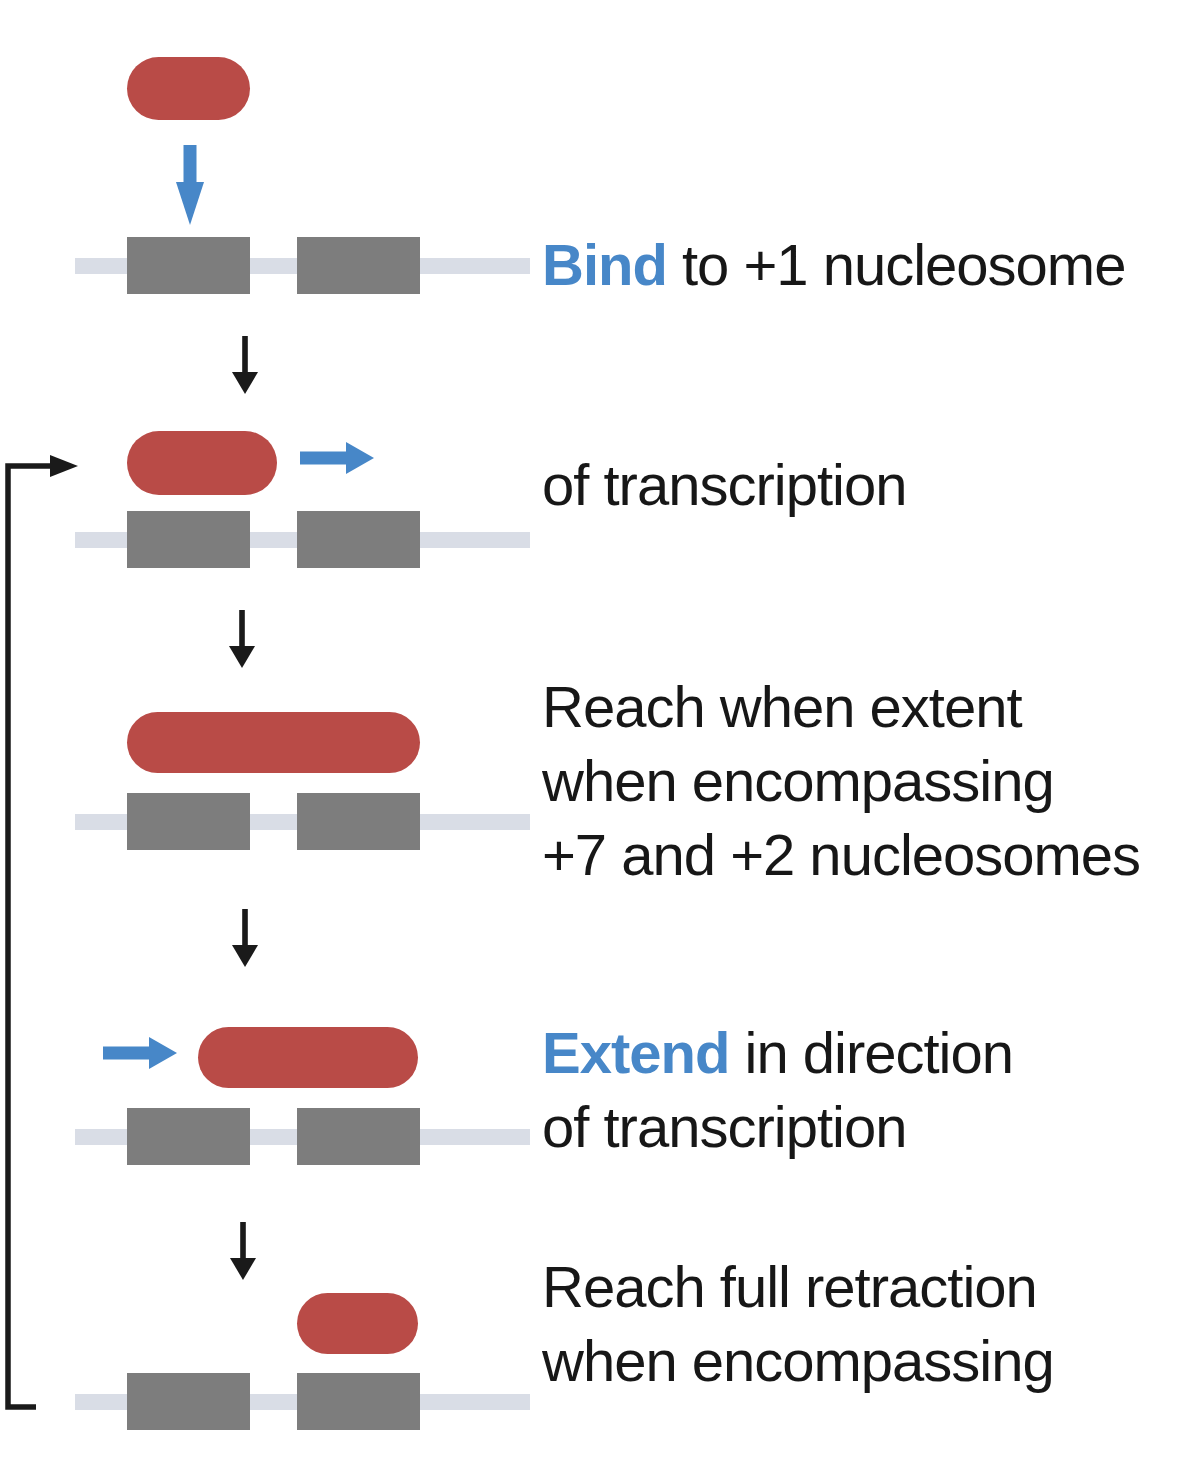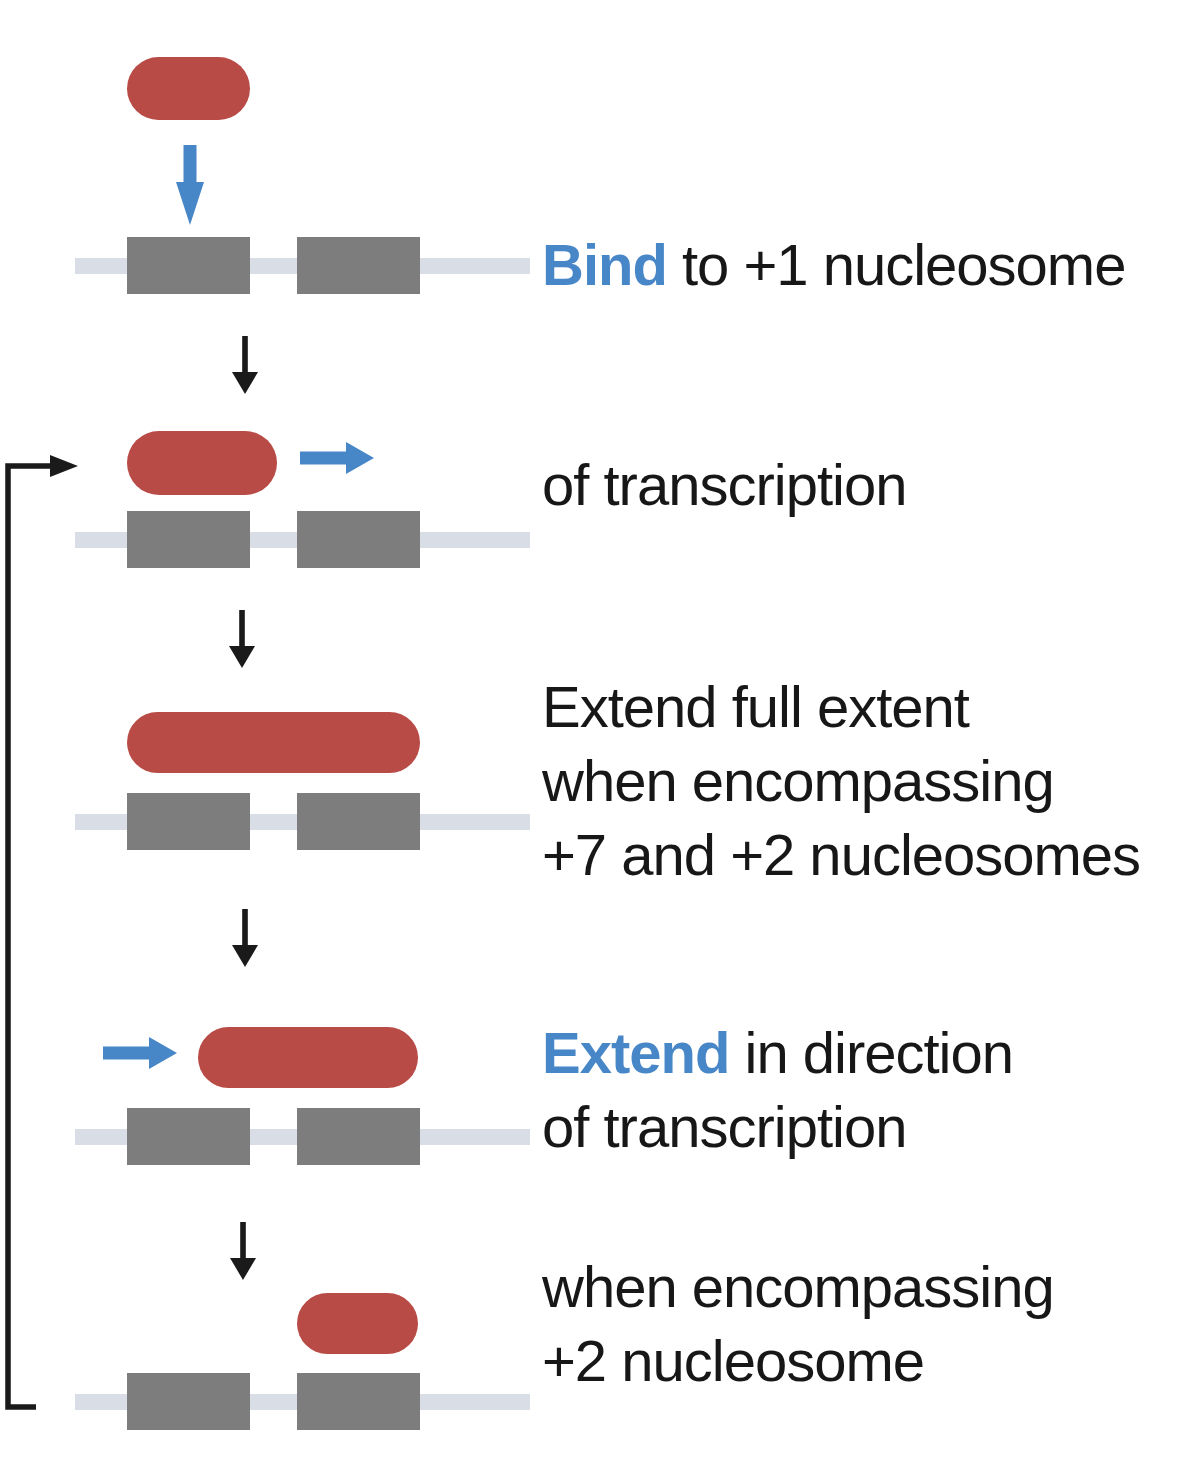"Extend full extent" div { text: Extend full -> Reach when }
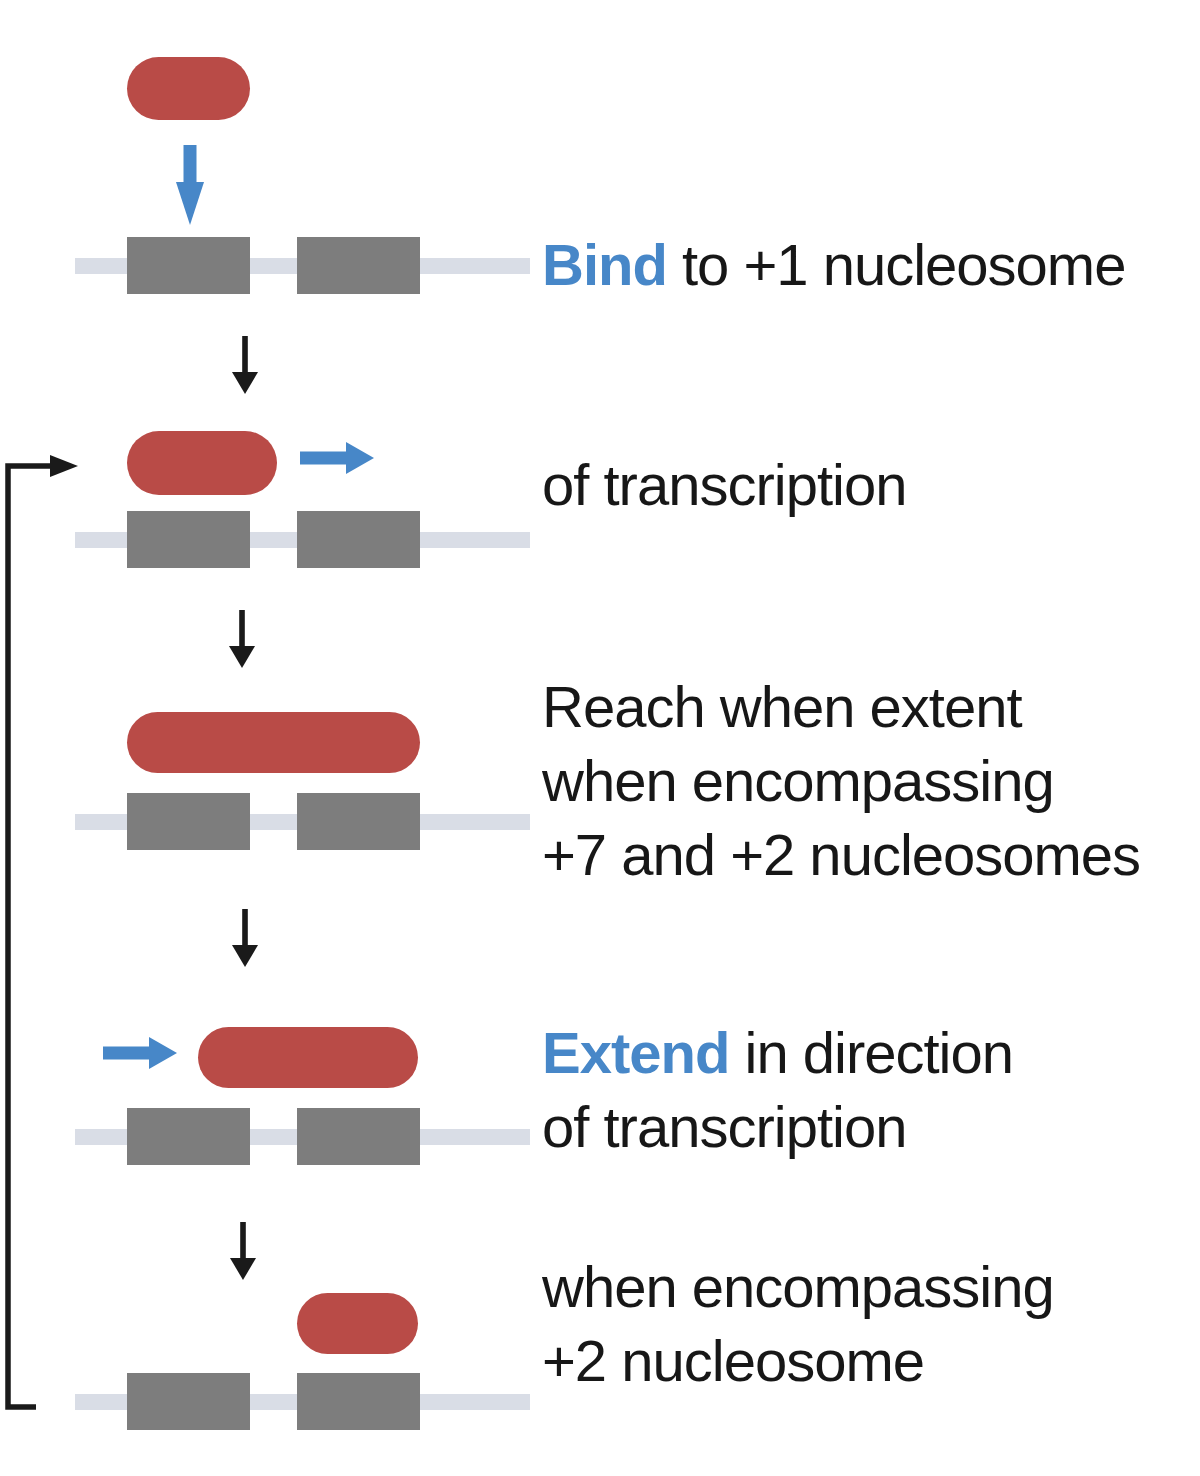"Reach full retraction" div { html: none -> <div>Reach full retraction</div> }
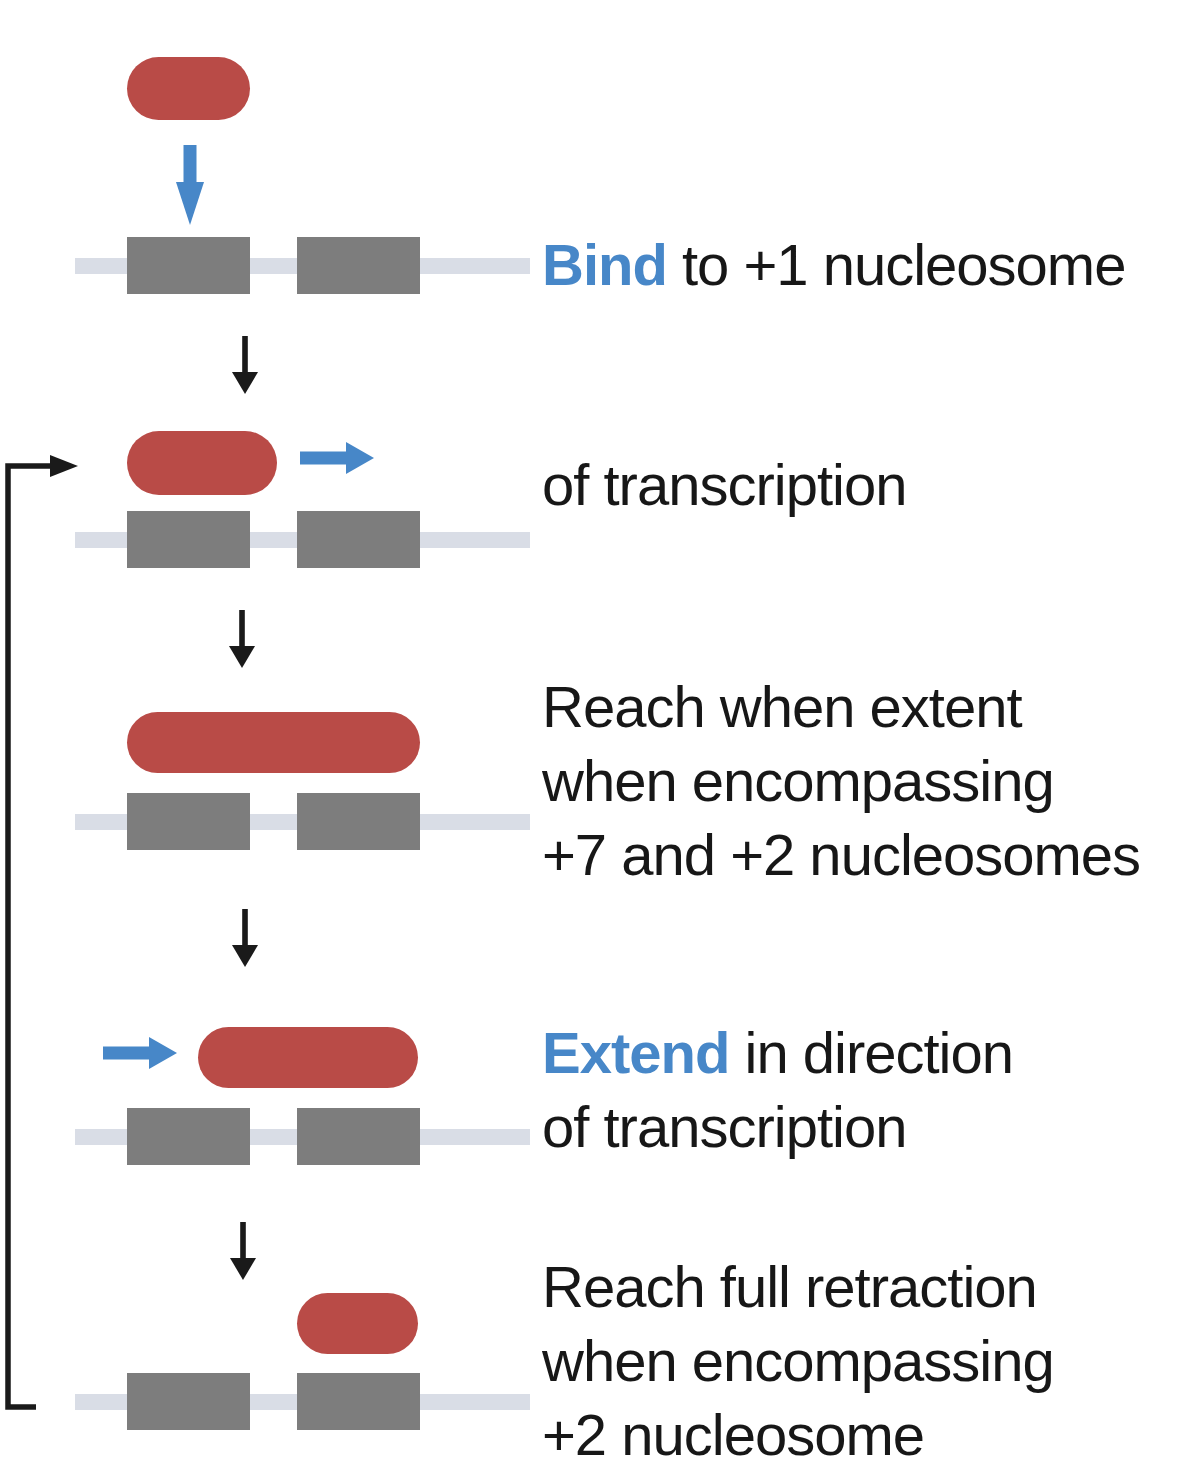"+2 nucleosome" div { html: <div>+2 nucleosome</div> -> none }
